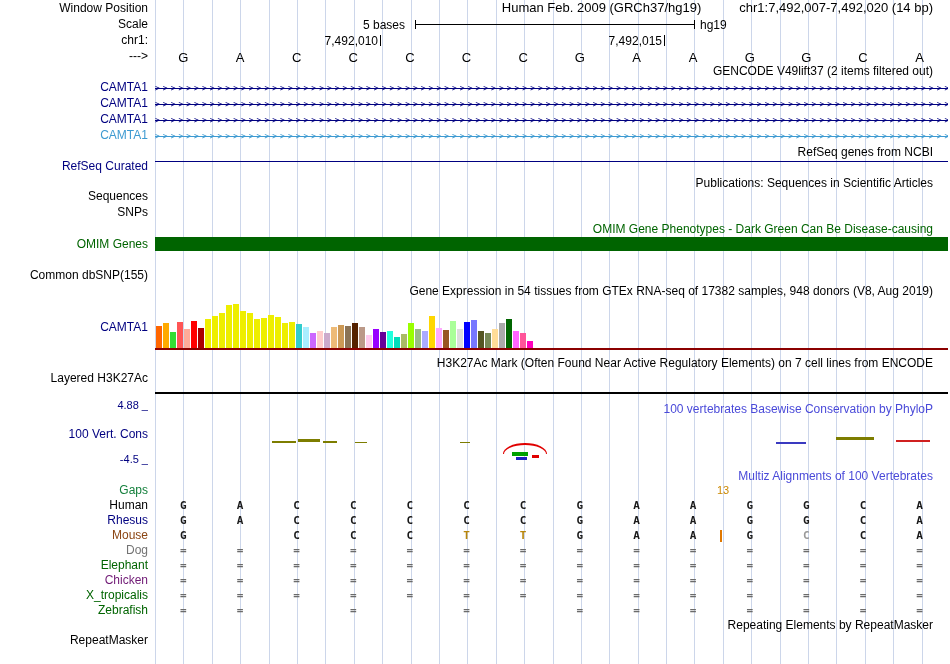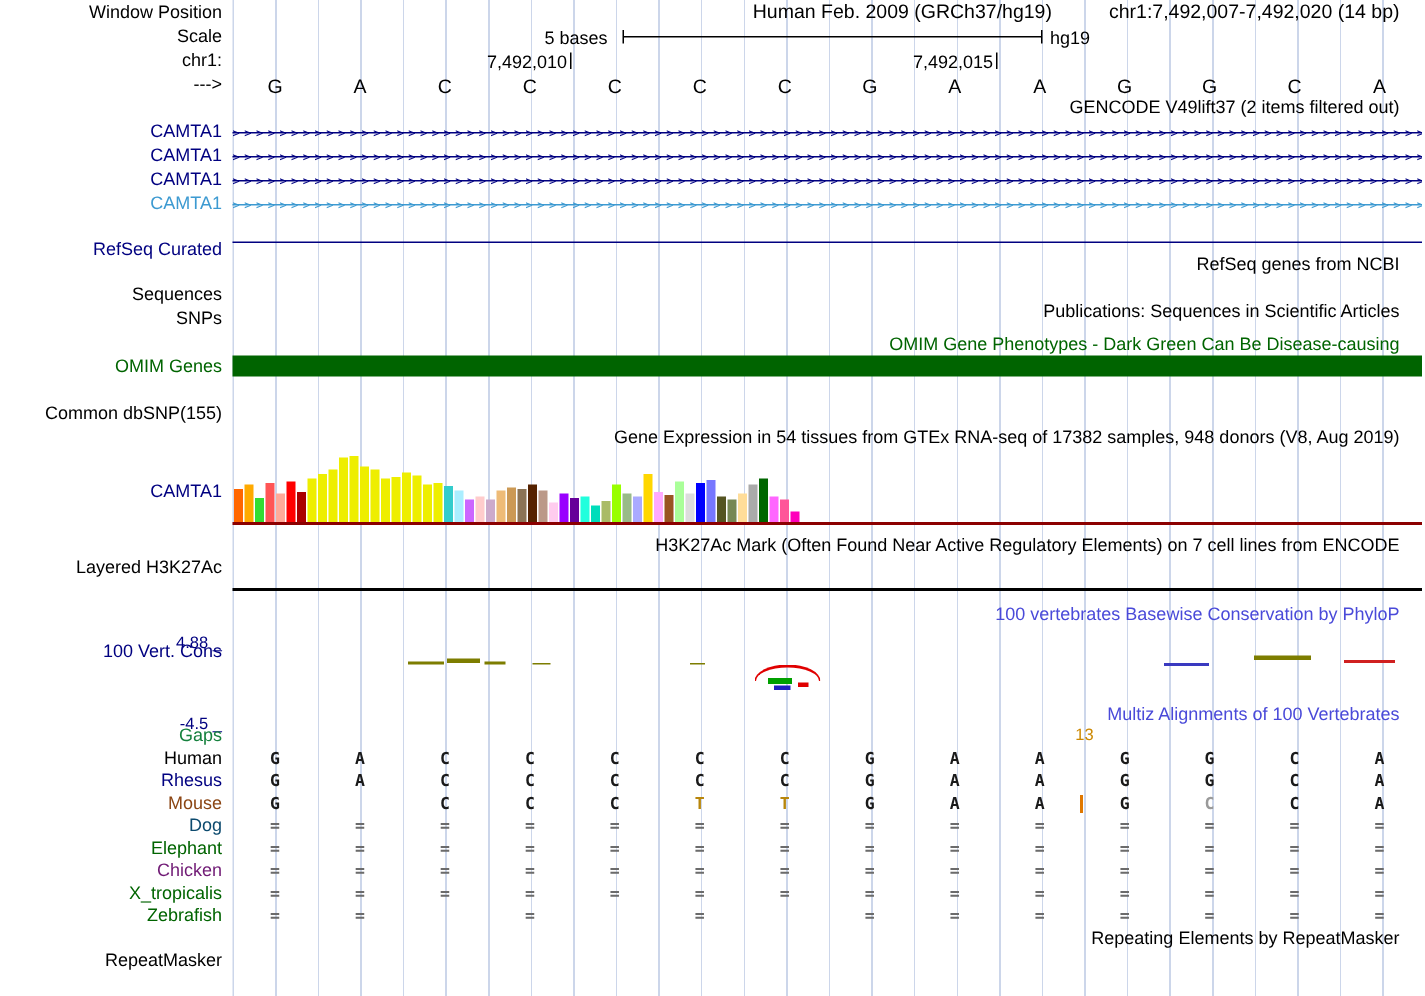"RefSeq genes from NCBI" .small { margin-top: 24px -> none }
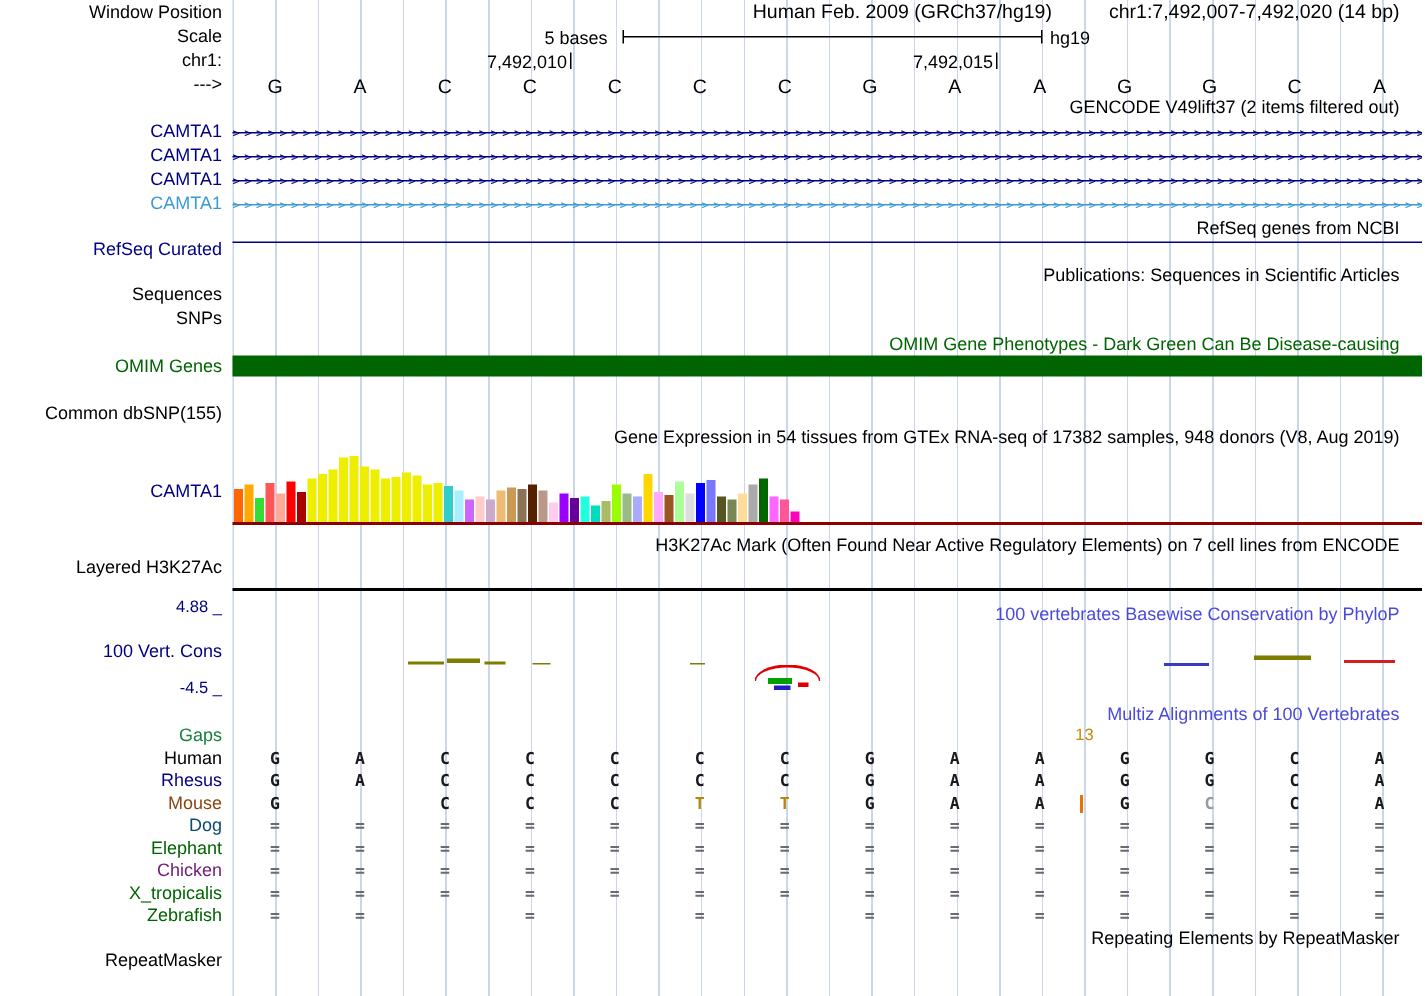"Dog" div.lbl { color: #0c4a6e -> #737373 }
